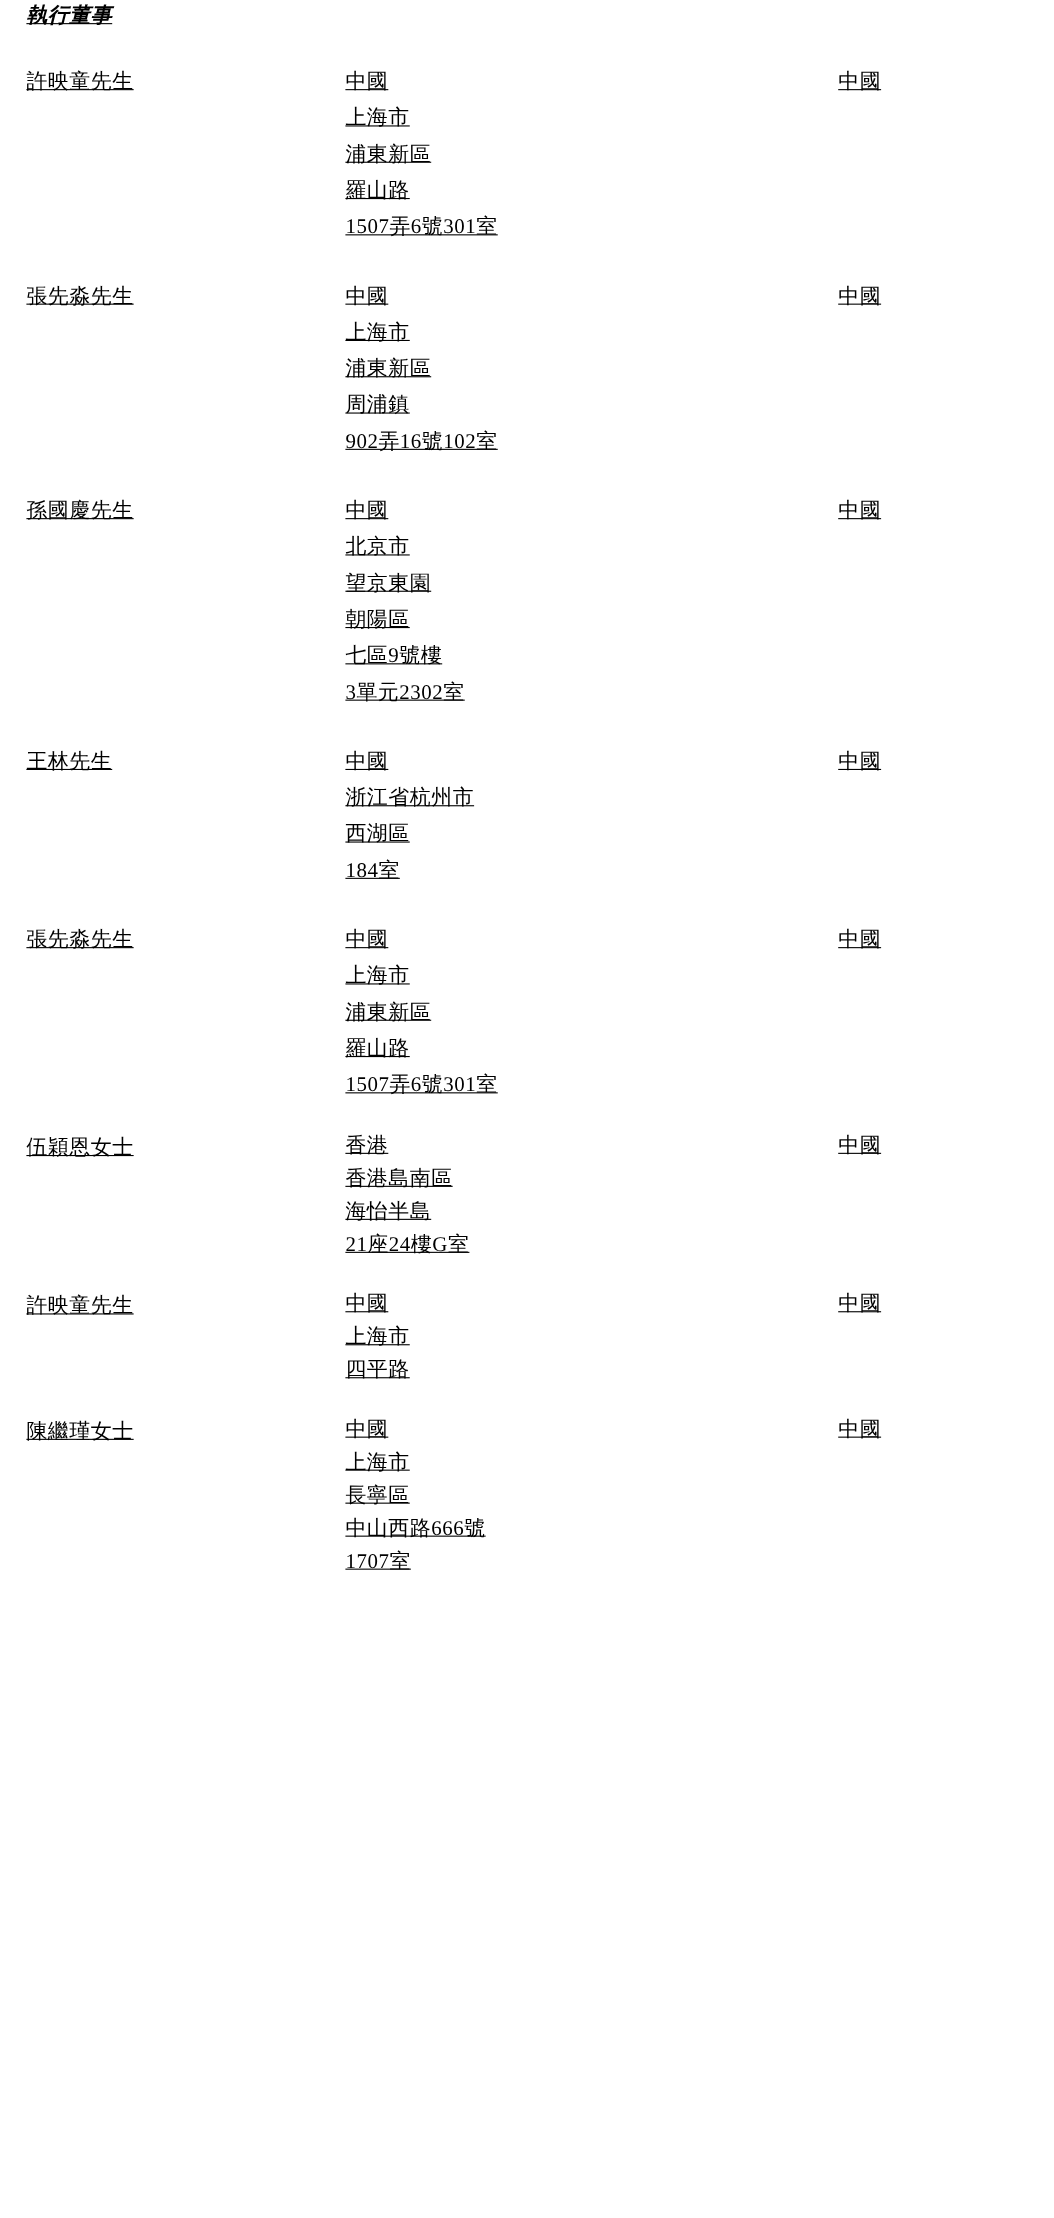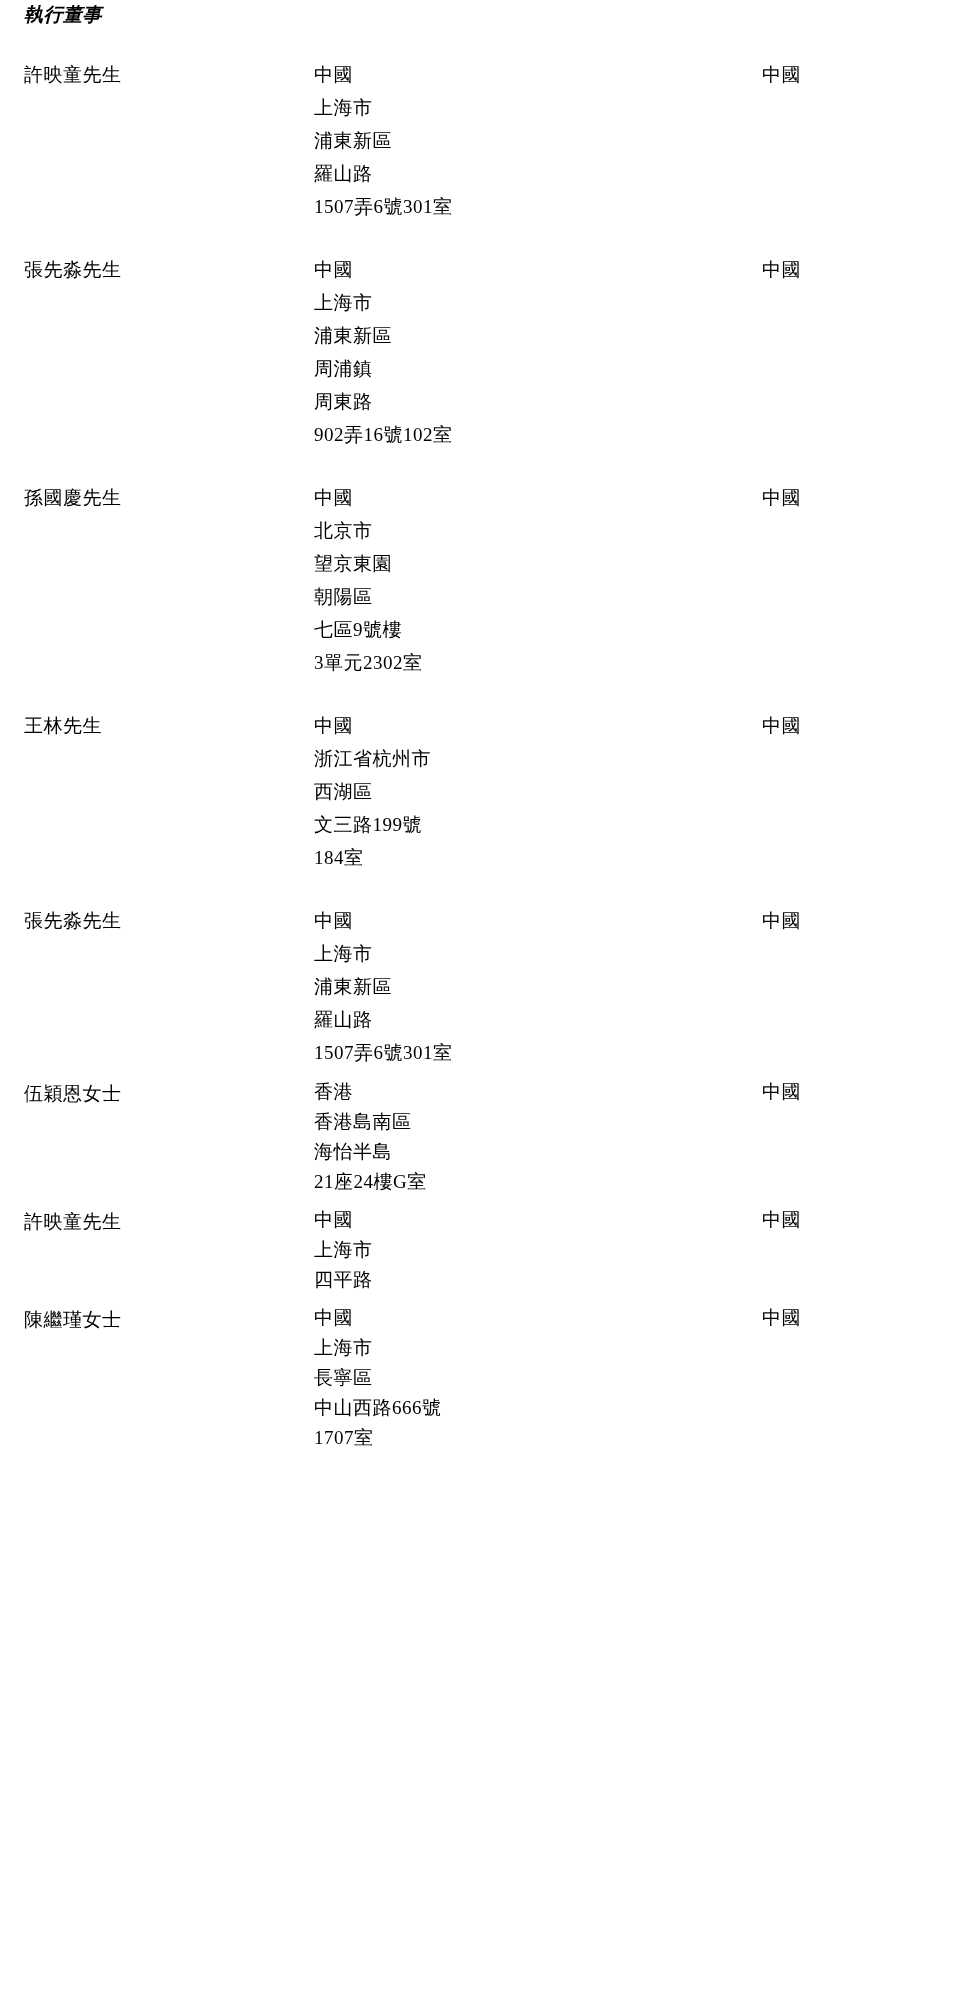"執行董事" .page { text-decoration: none -> underline }
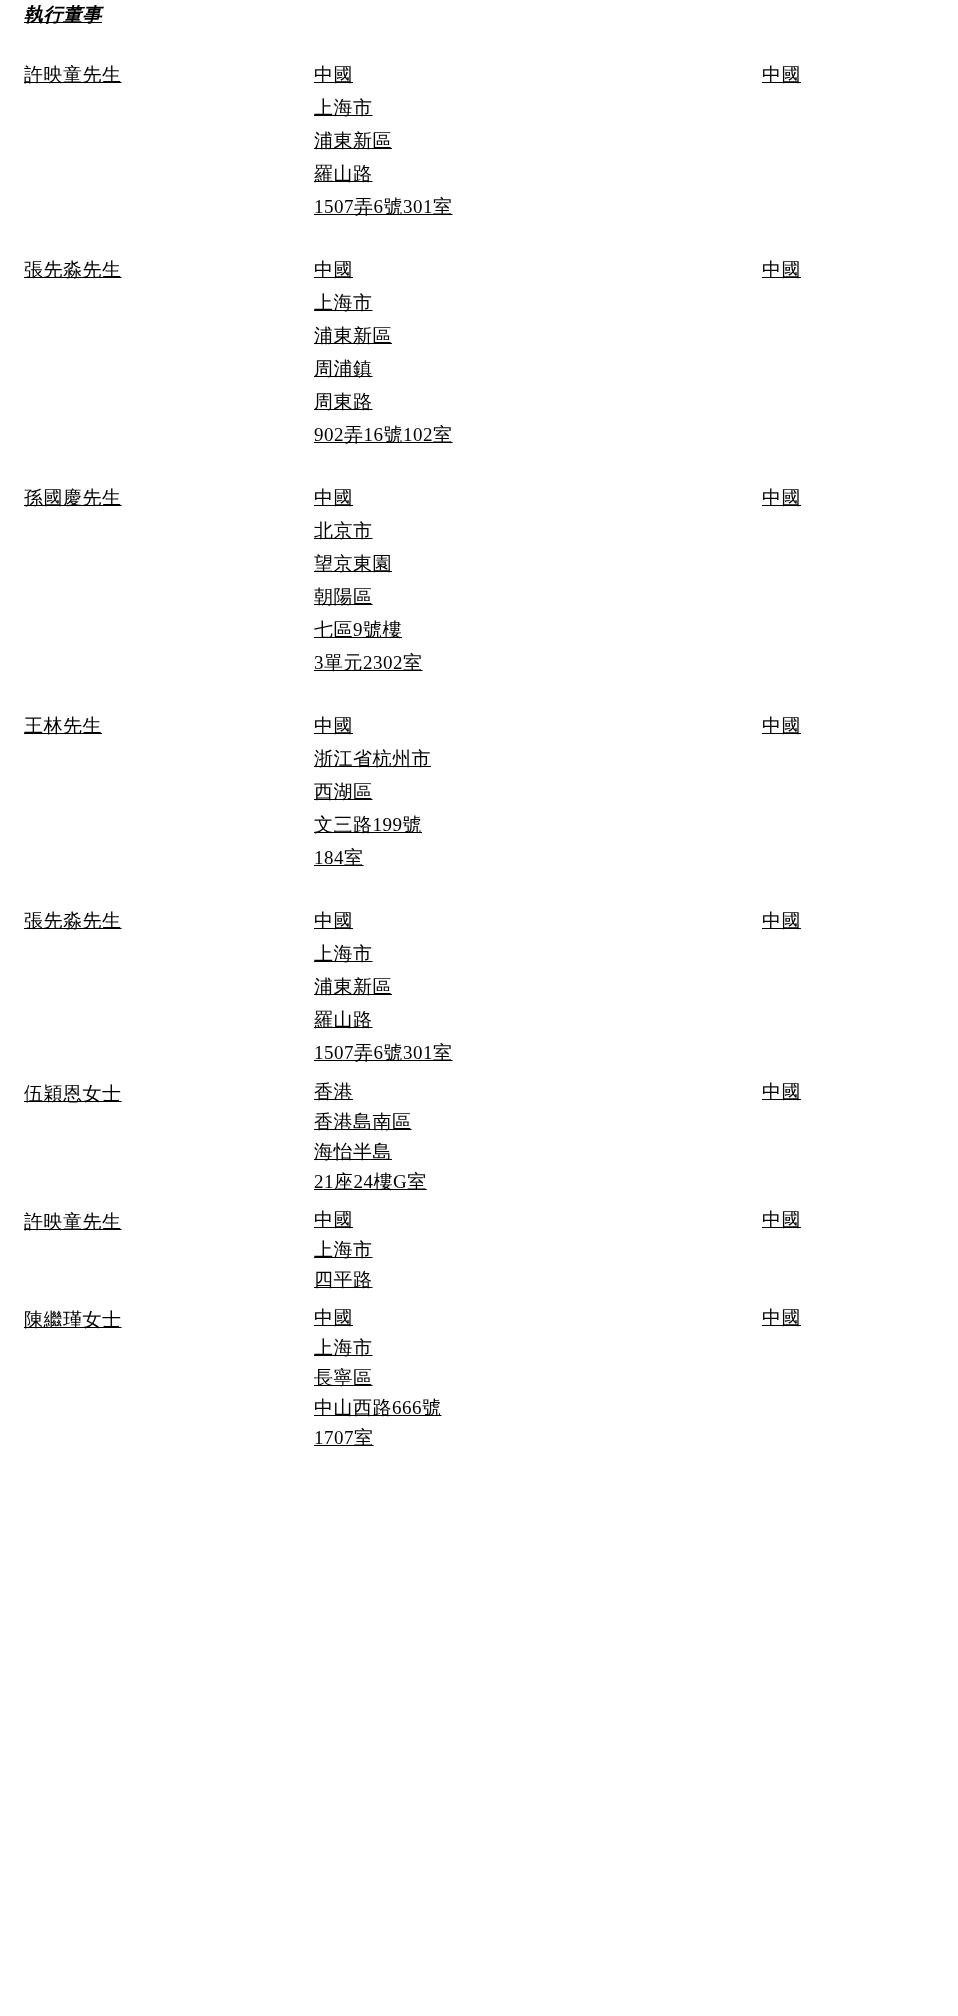"周東路" span.addr-line { html: <span>周東路</span> -> none }
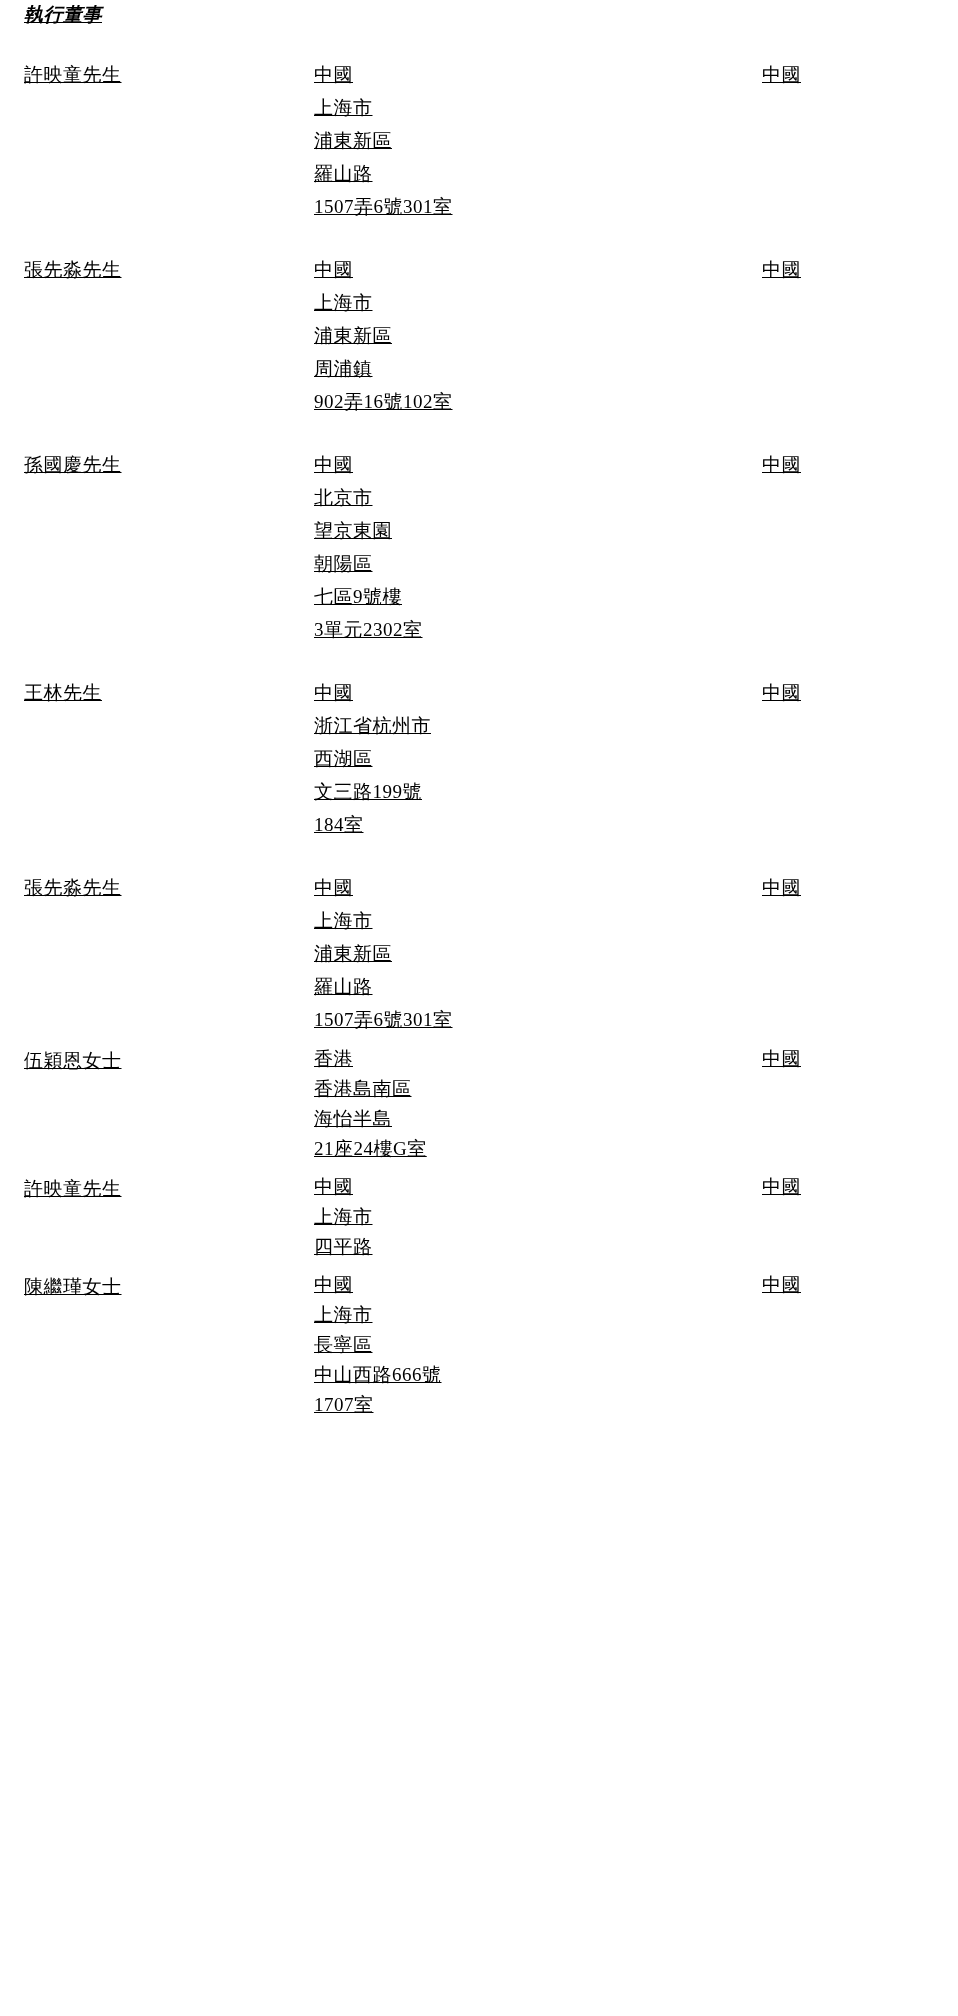"文三路199號" span.addr-line { html: <span>文三路199號</span> -> none }
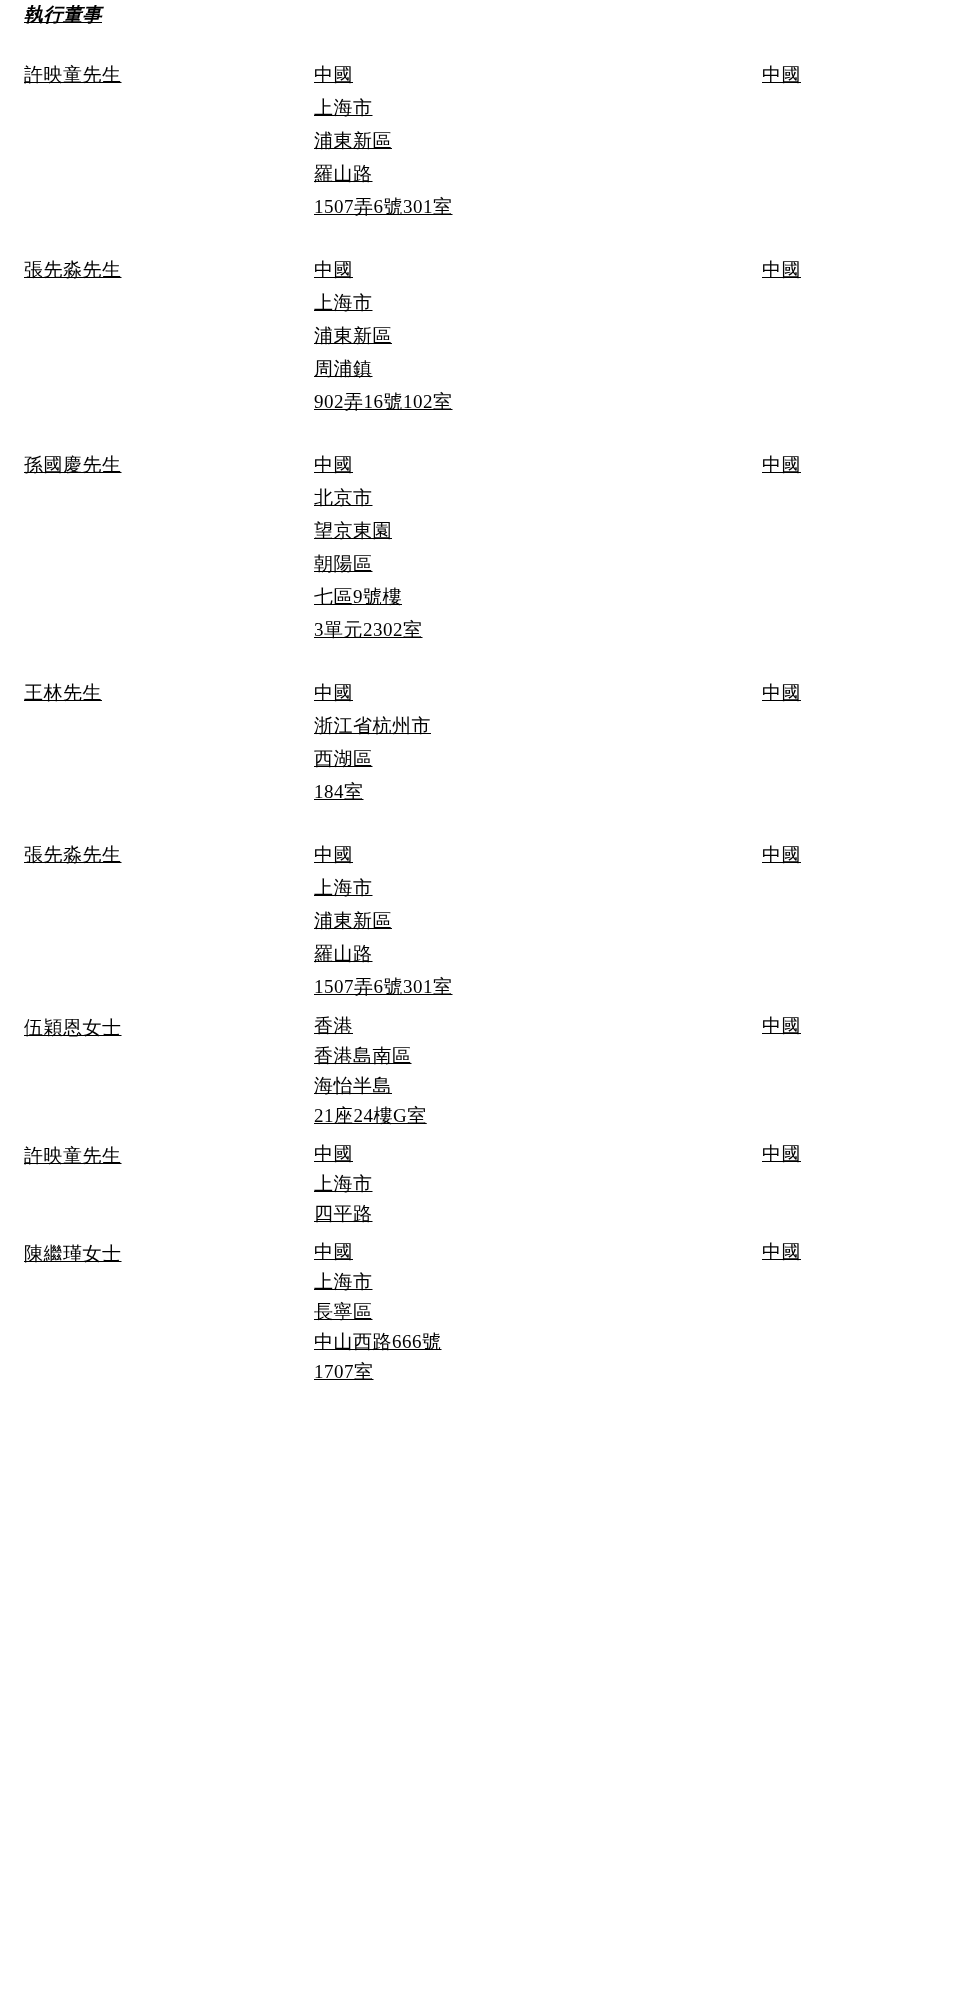"伍穎恩女士" .entry.tight { margin-top: 8px -> 24px }
